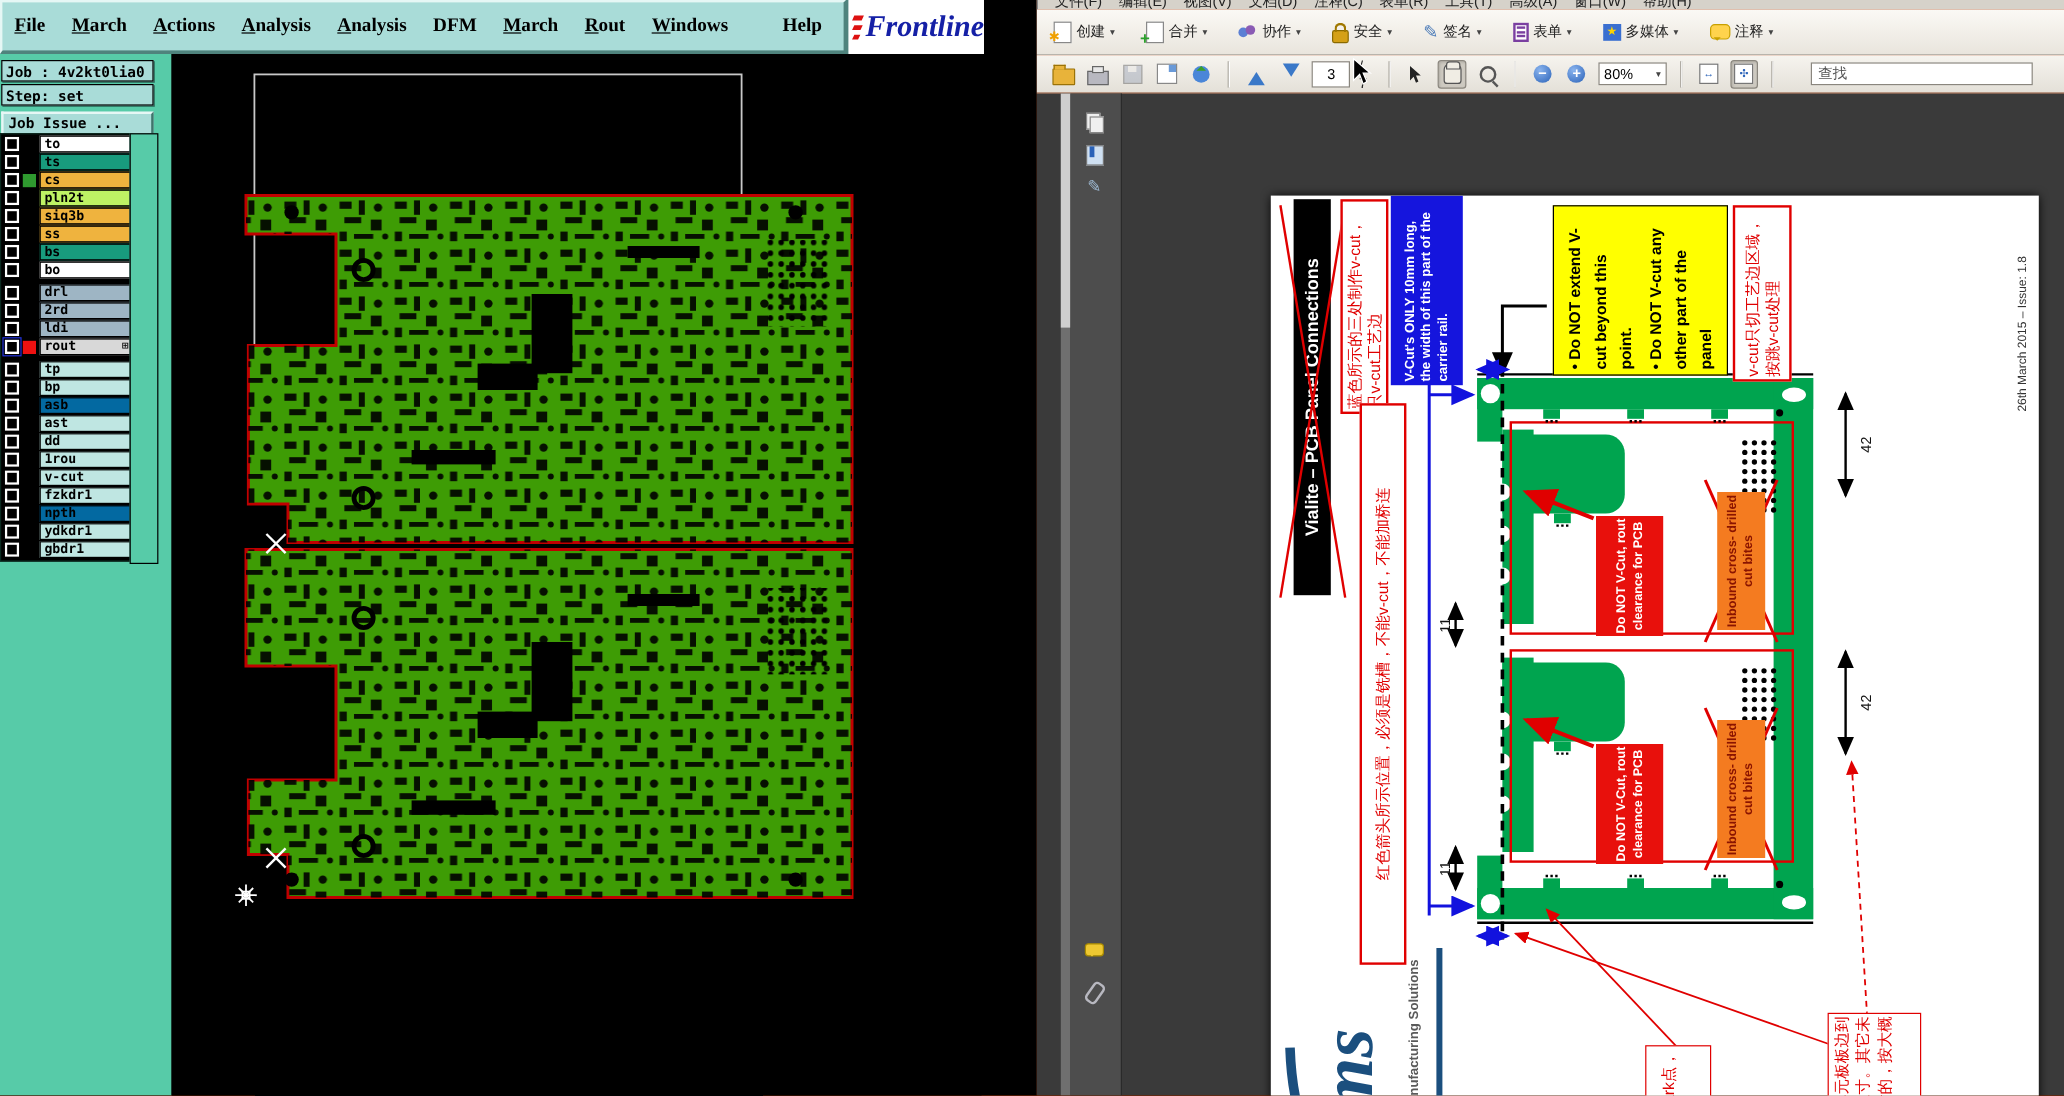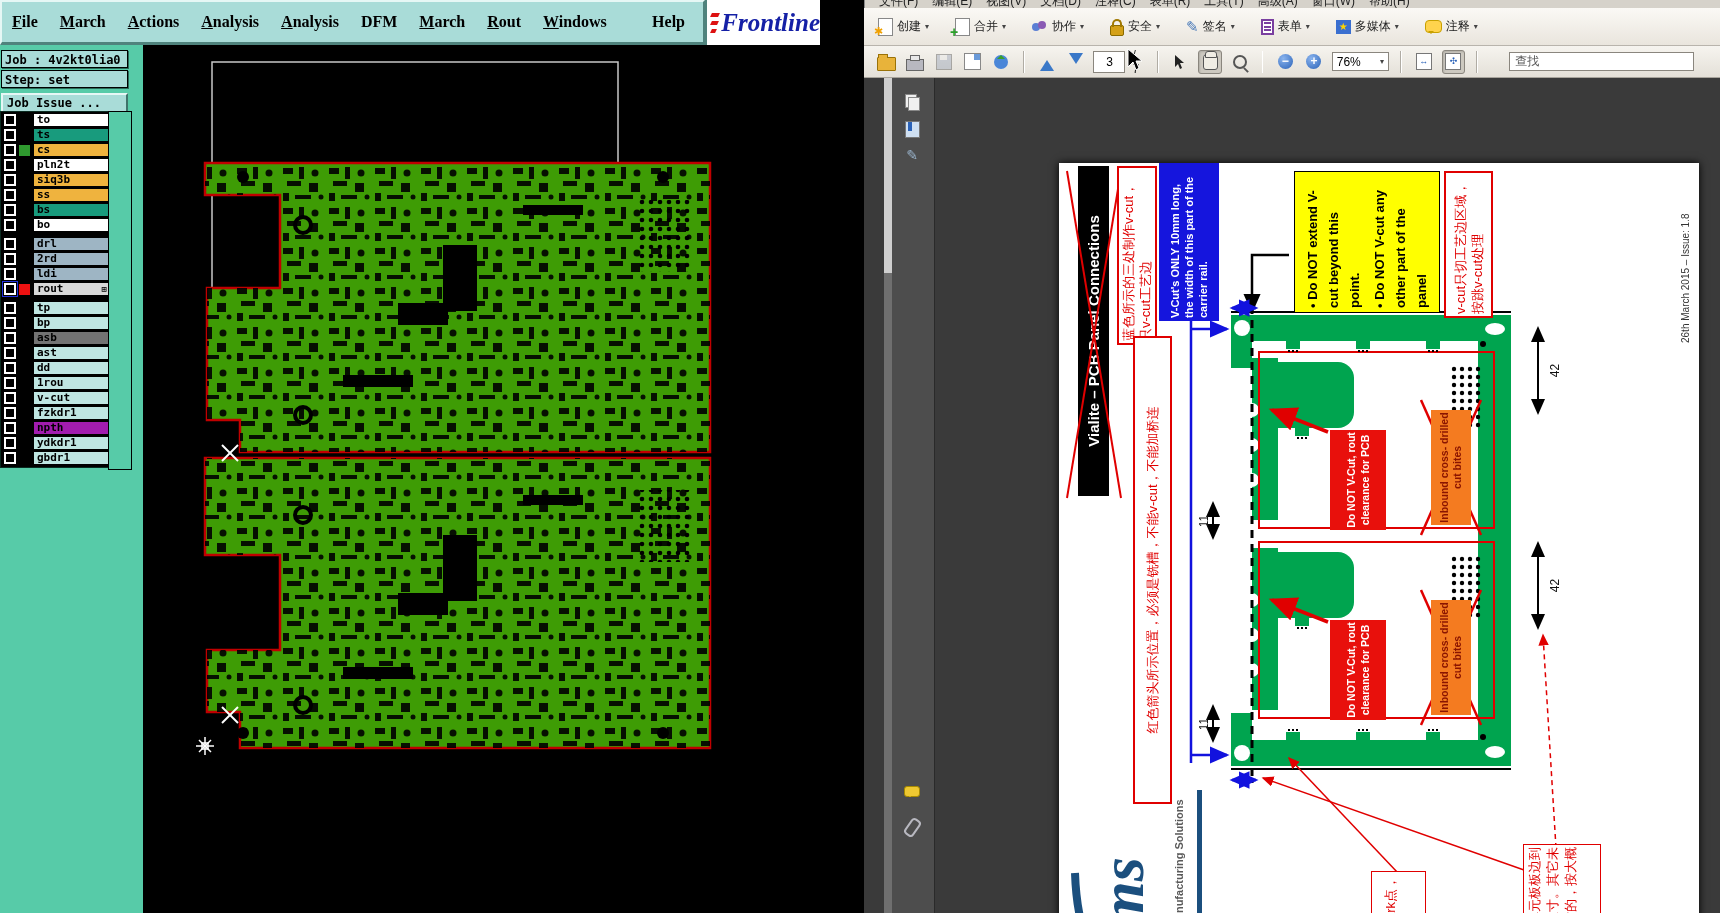"76%" span { text: 76% -> 80% }
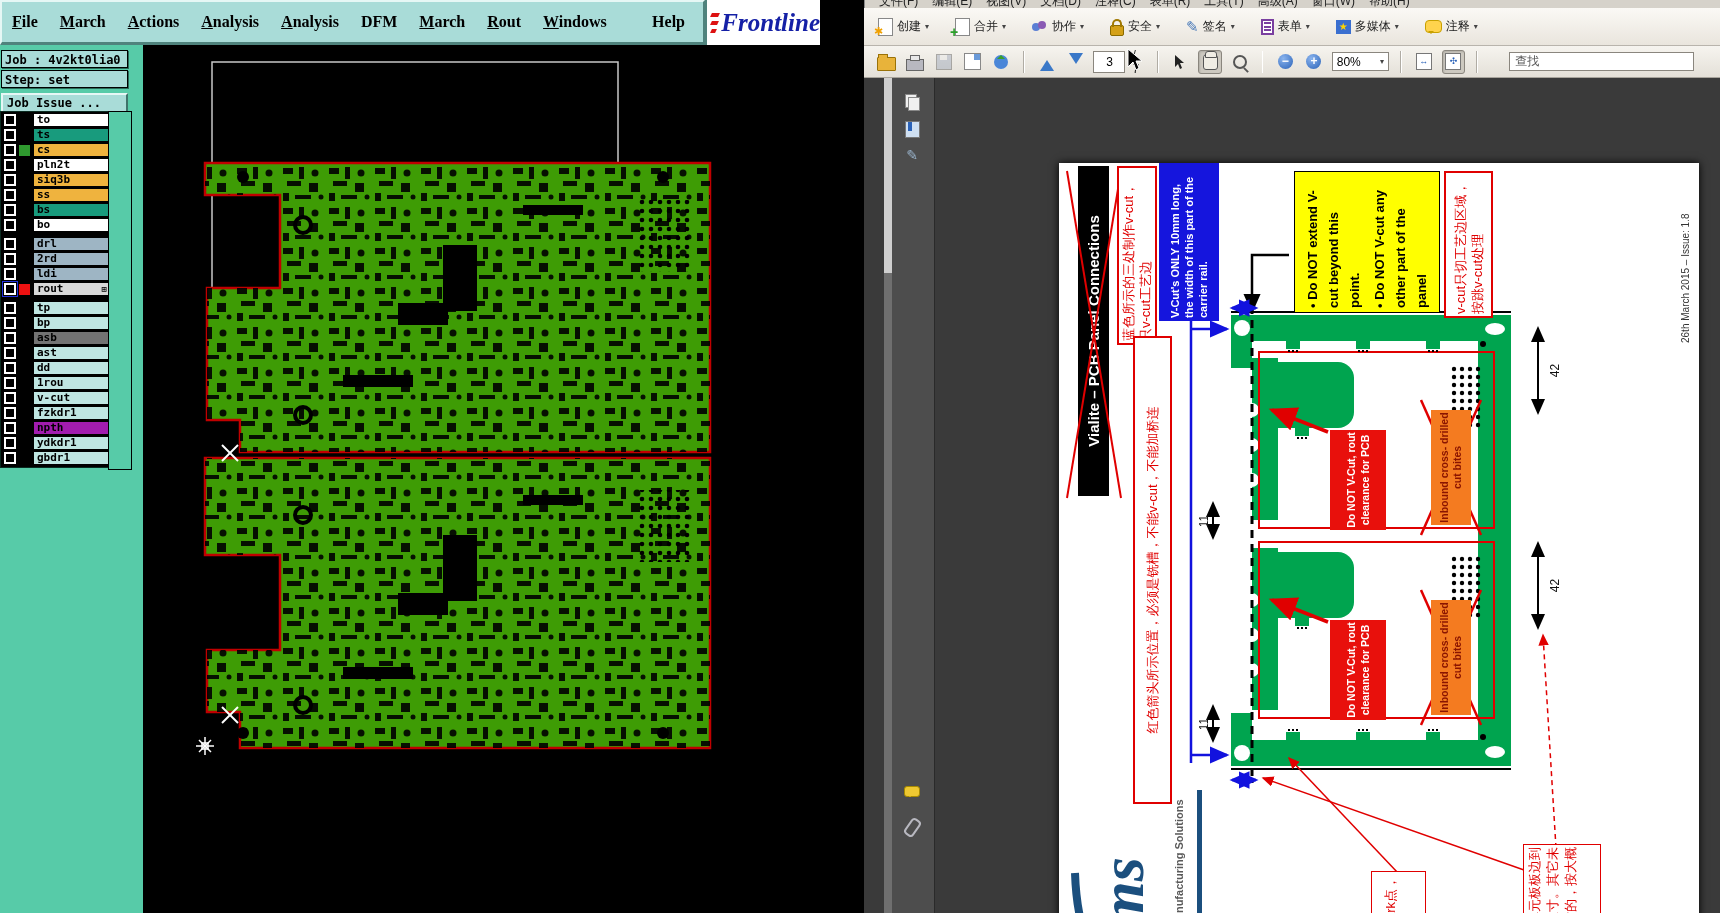"pln2t" span.ll { background-color: #ffffff -> #bef264 }
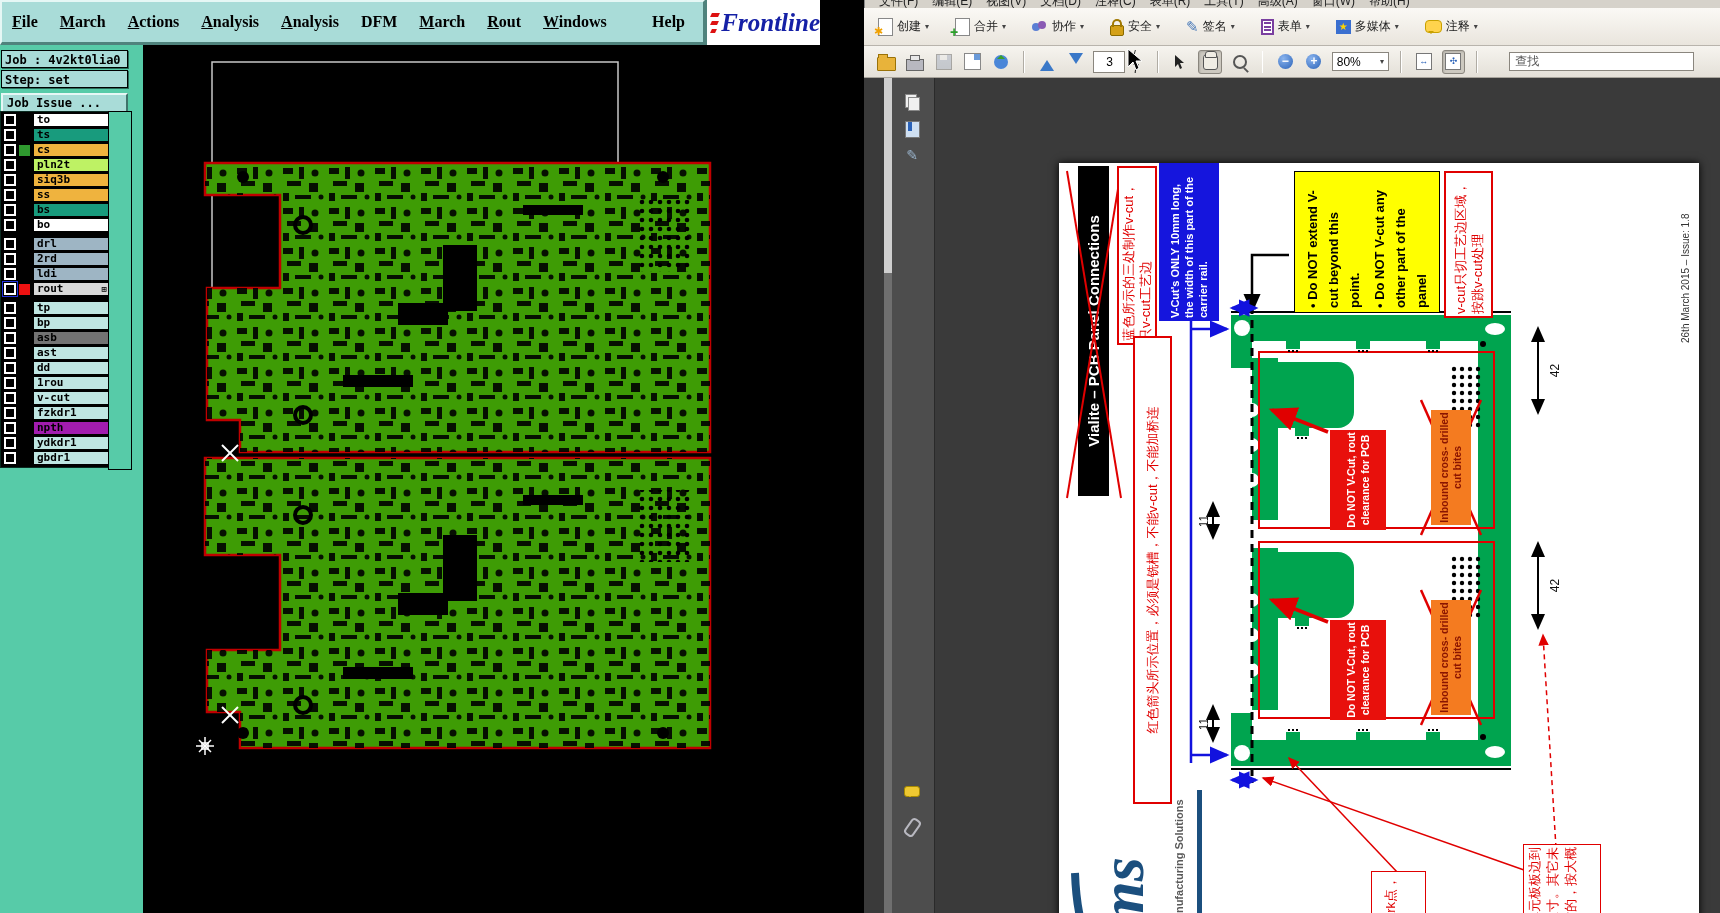"asb" span.ll { background-color: #737373 -> #0369a1 }
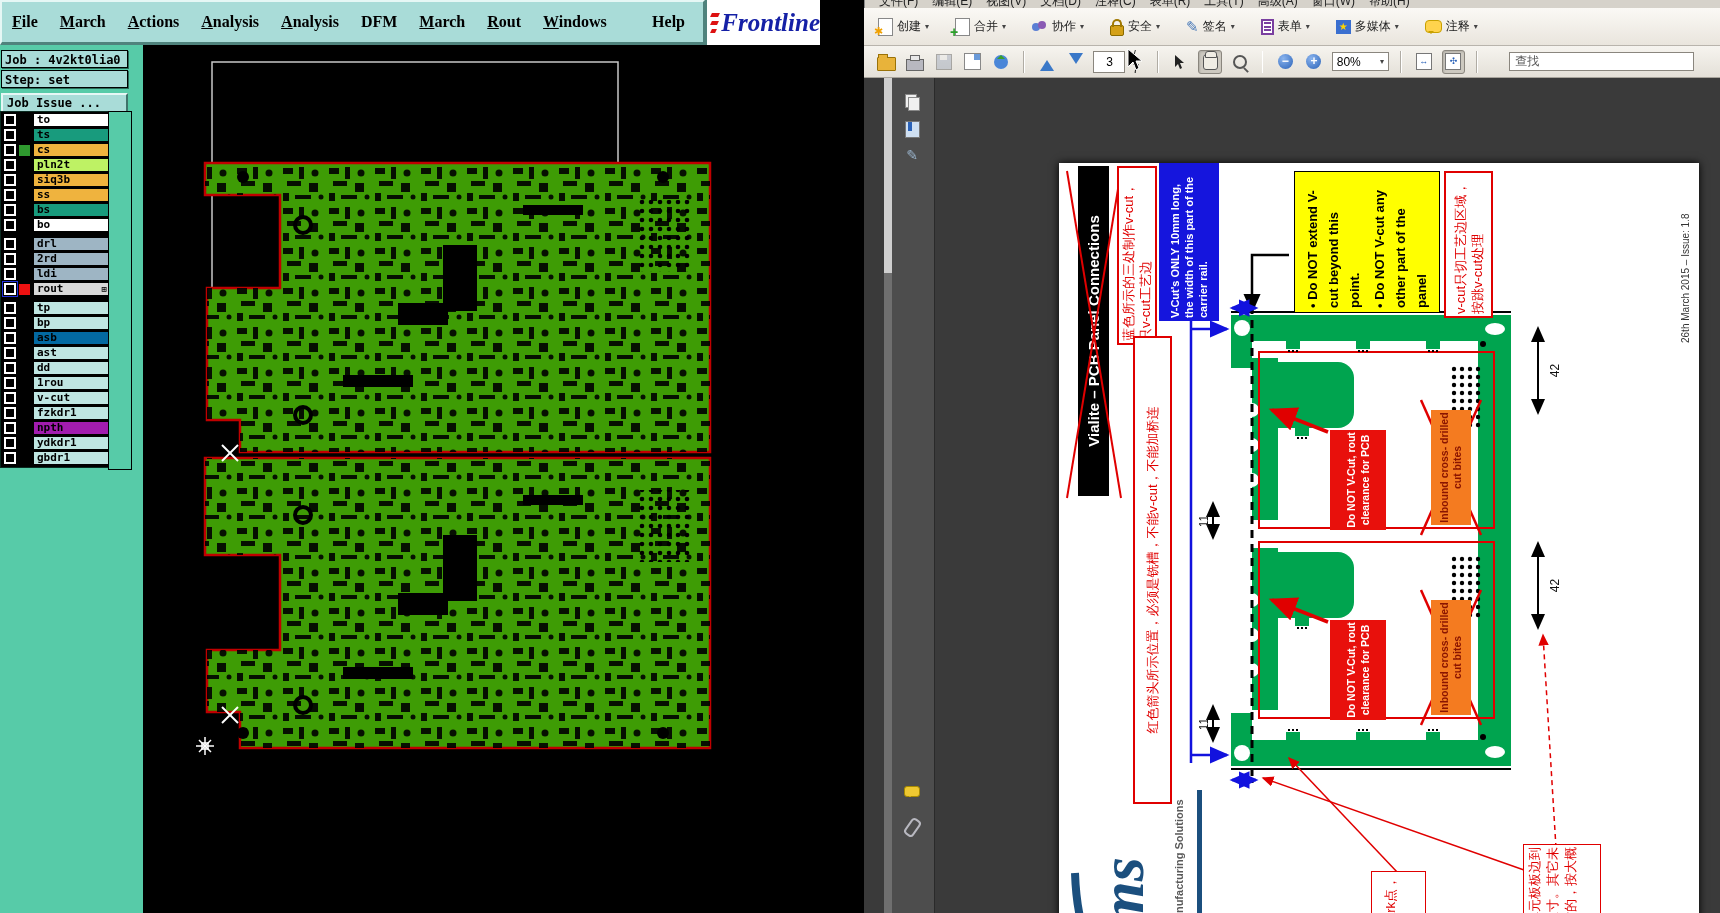"npth" span.ll { background-color: #a21caf -> #0369a1 }
